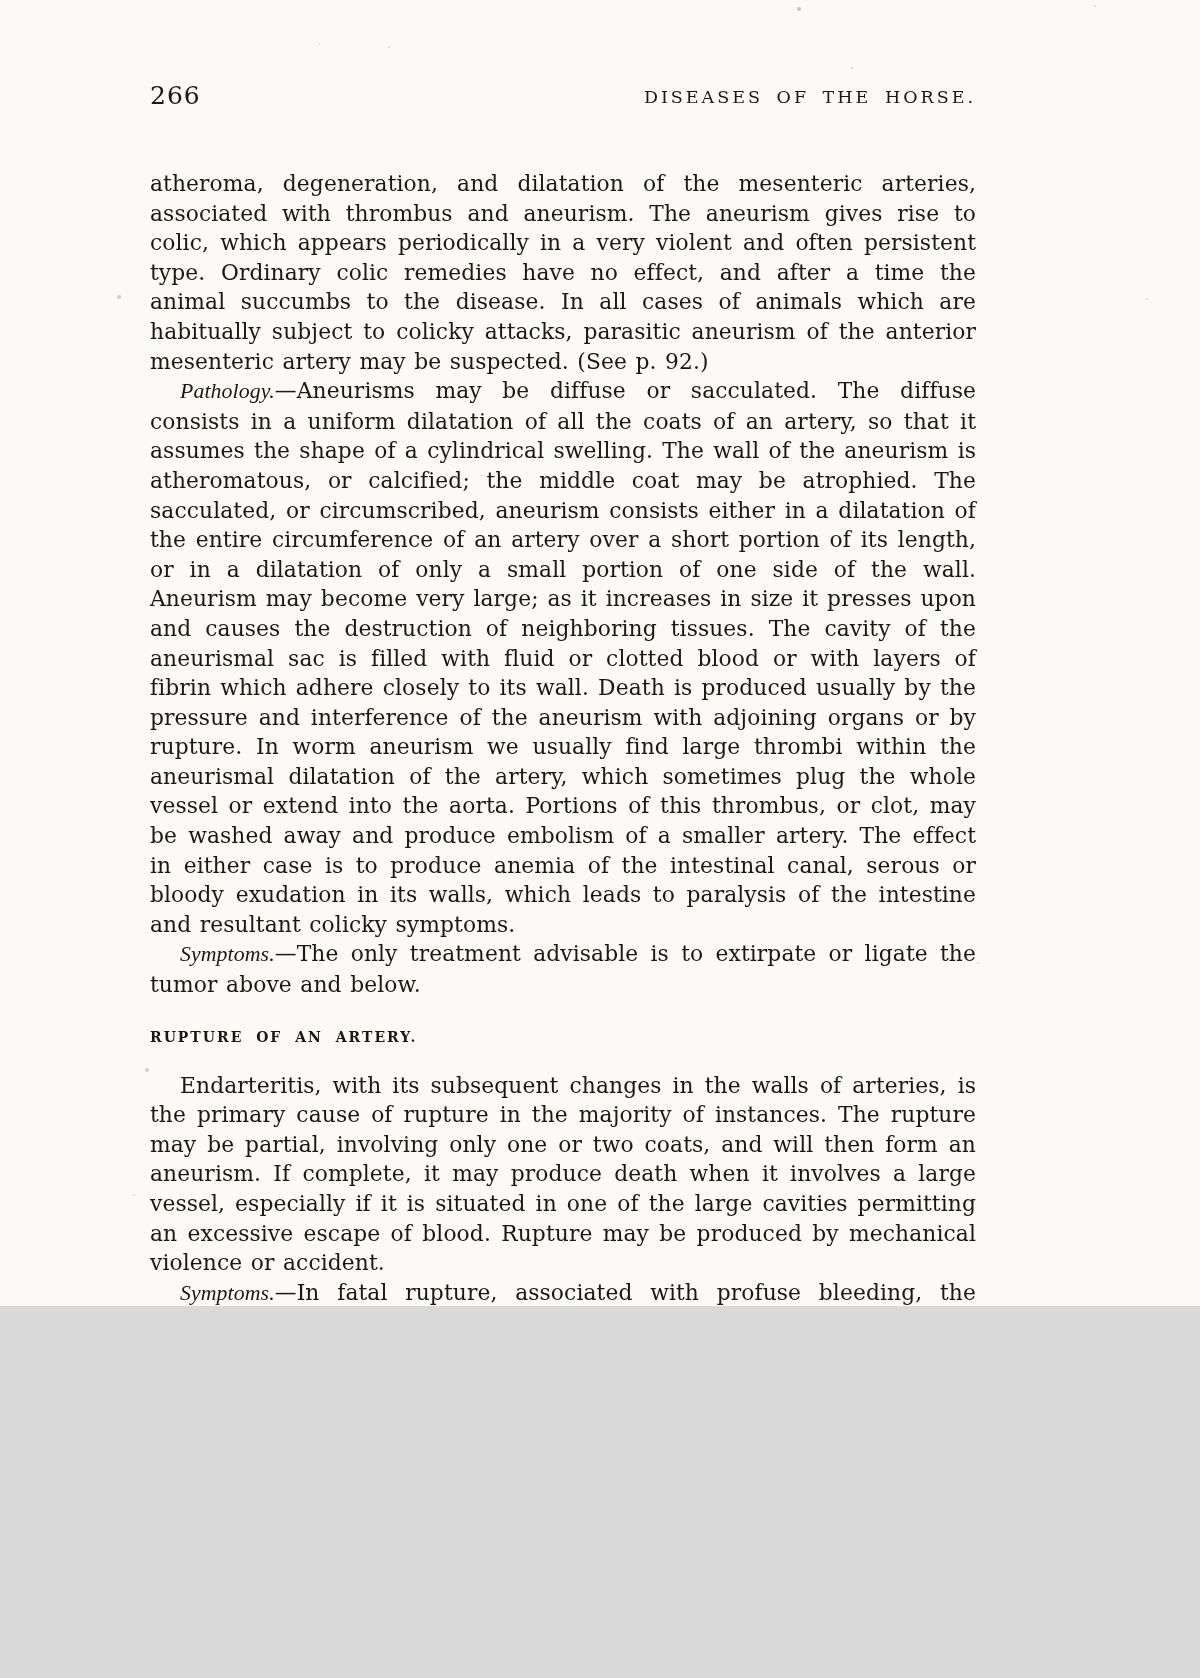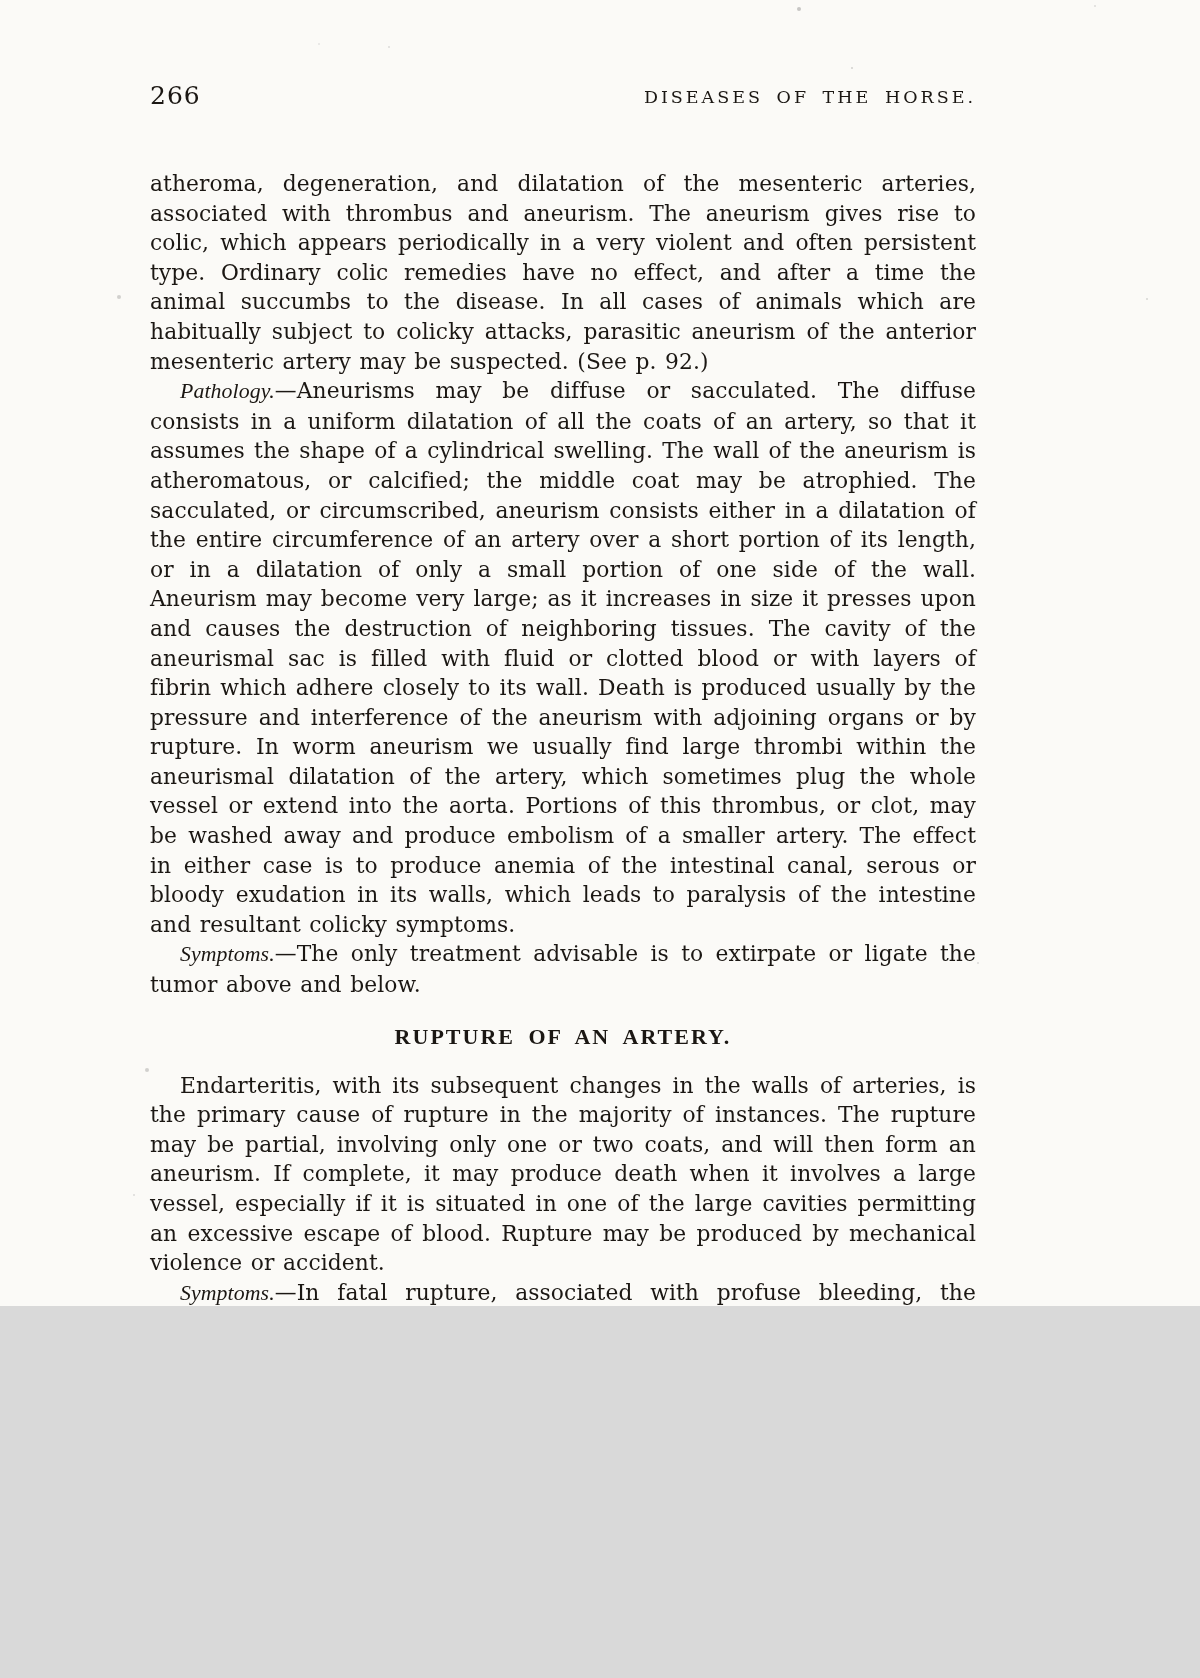"RUPTURE OF AN ARTERY." h2.section-heading { font-family: Liberation Serif, serif -> none; font-size: 22px -> 14px; text-align: center -> left }
